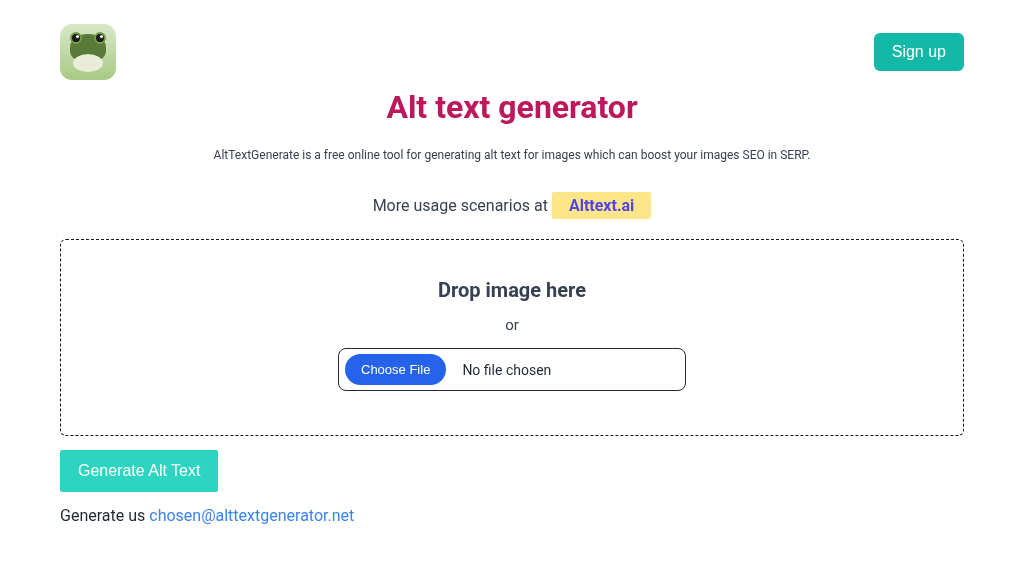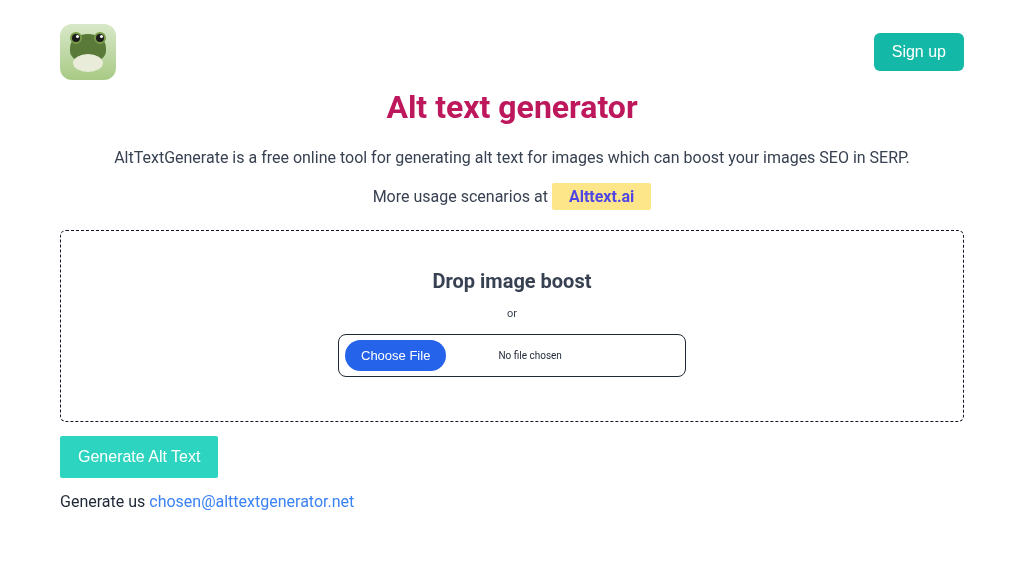"AltTextGenerate is a free online" .description { font-size: 16px -> 12px; margin-bottom: 20px -> 34px }
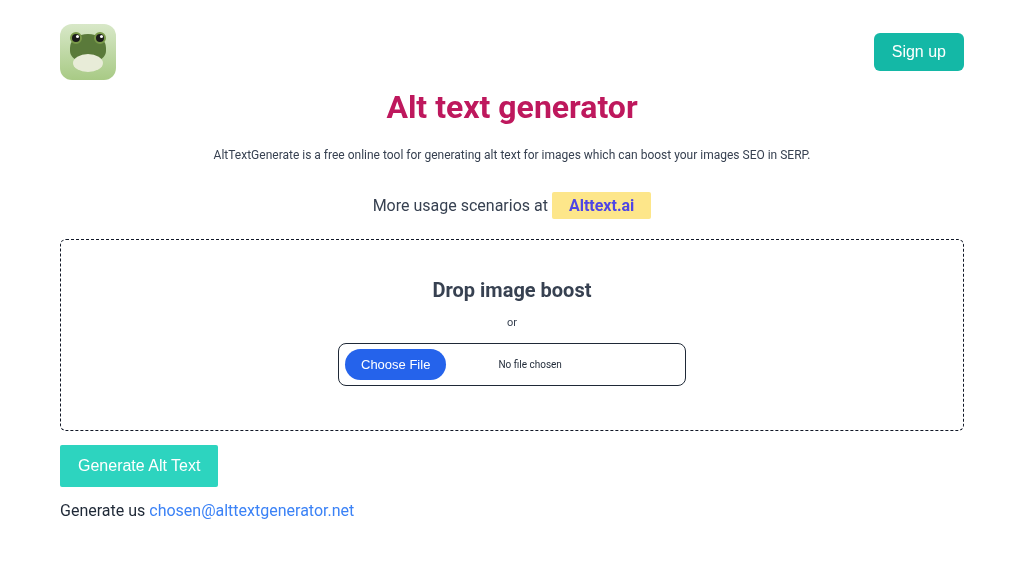"Drop image boost" div.drop-title { text: boost -> here }
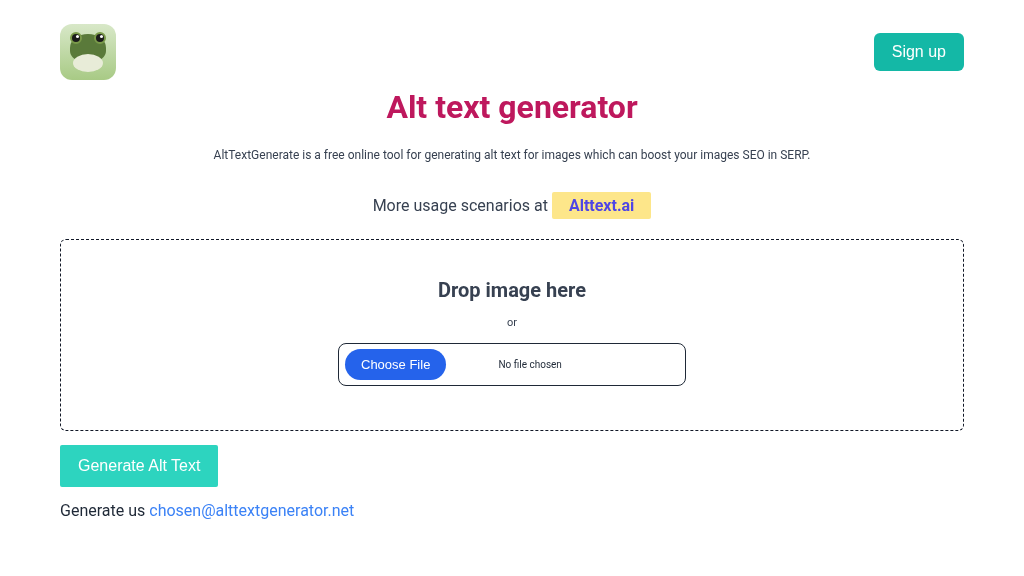"or" .or-text { font-size: 11px -> 15px }
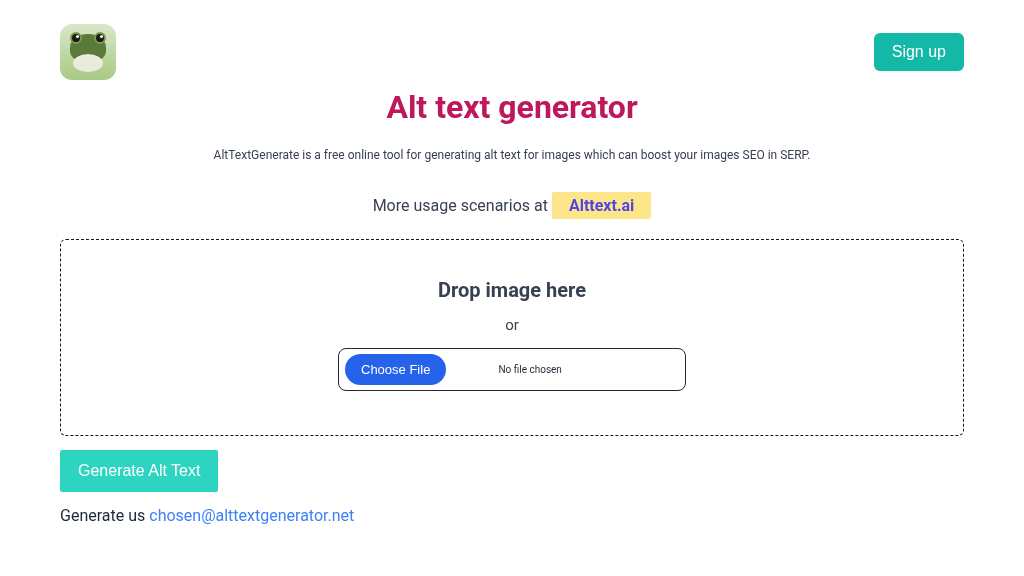"No file chosen" .file-status { font-size: 10px -> 14px; margin-left: 36px -> none }
